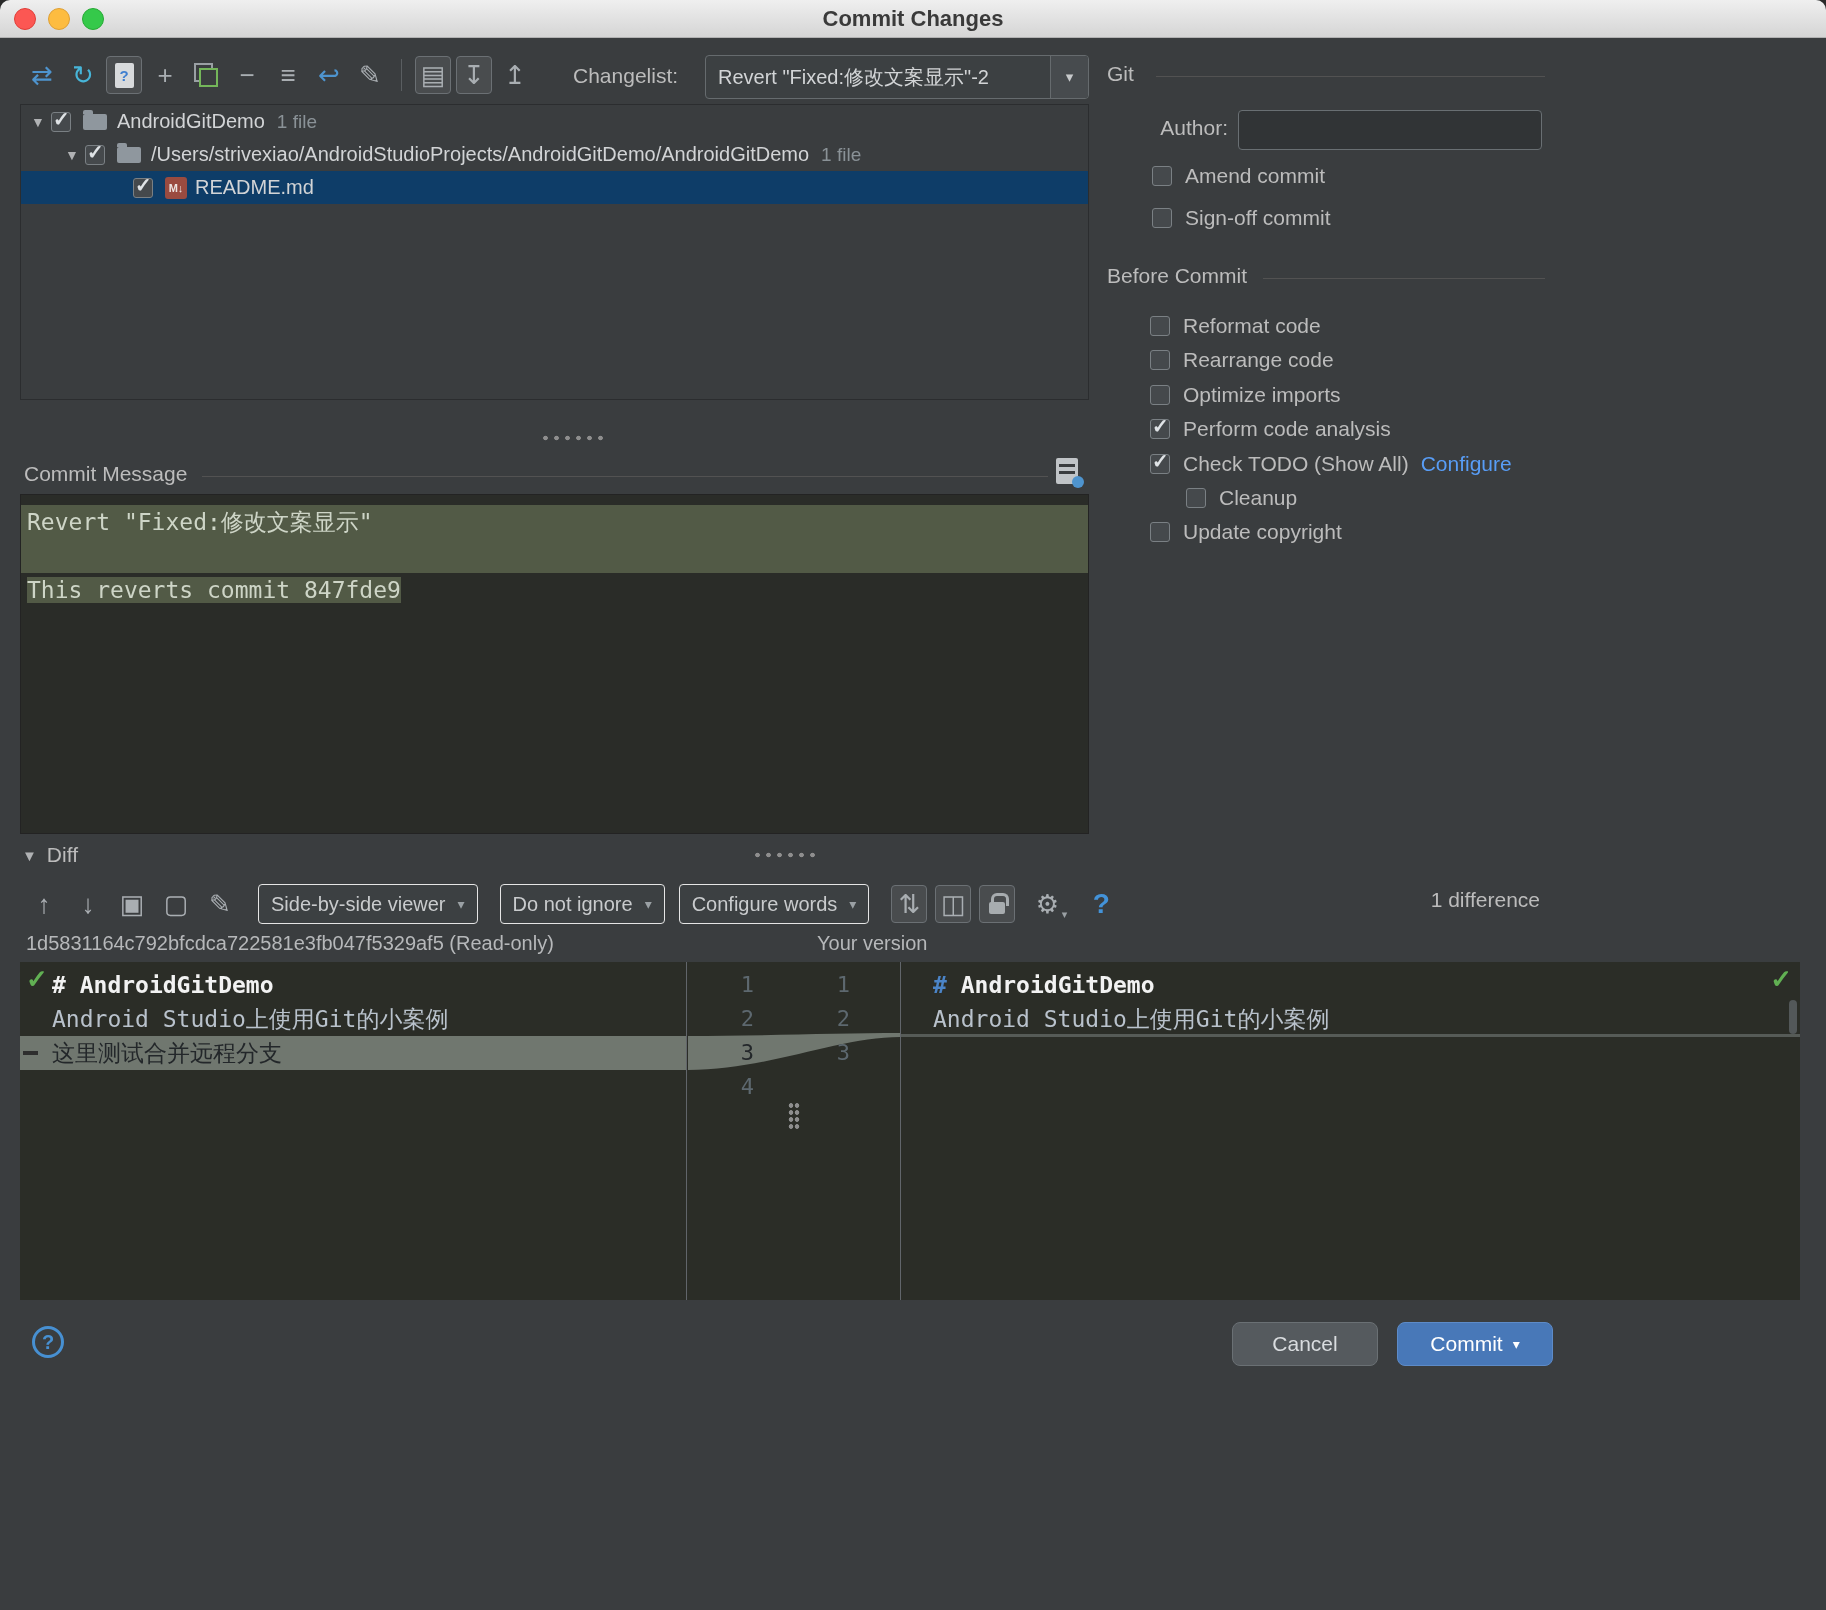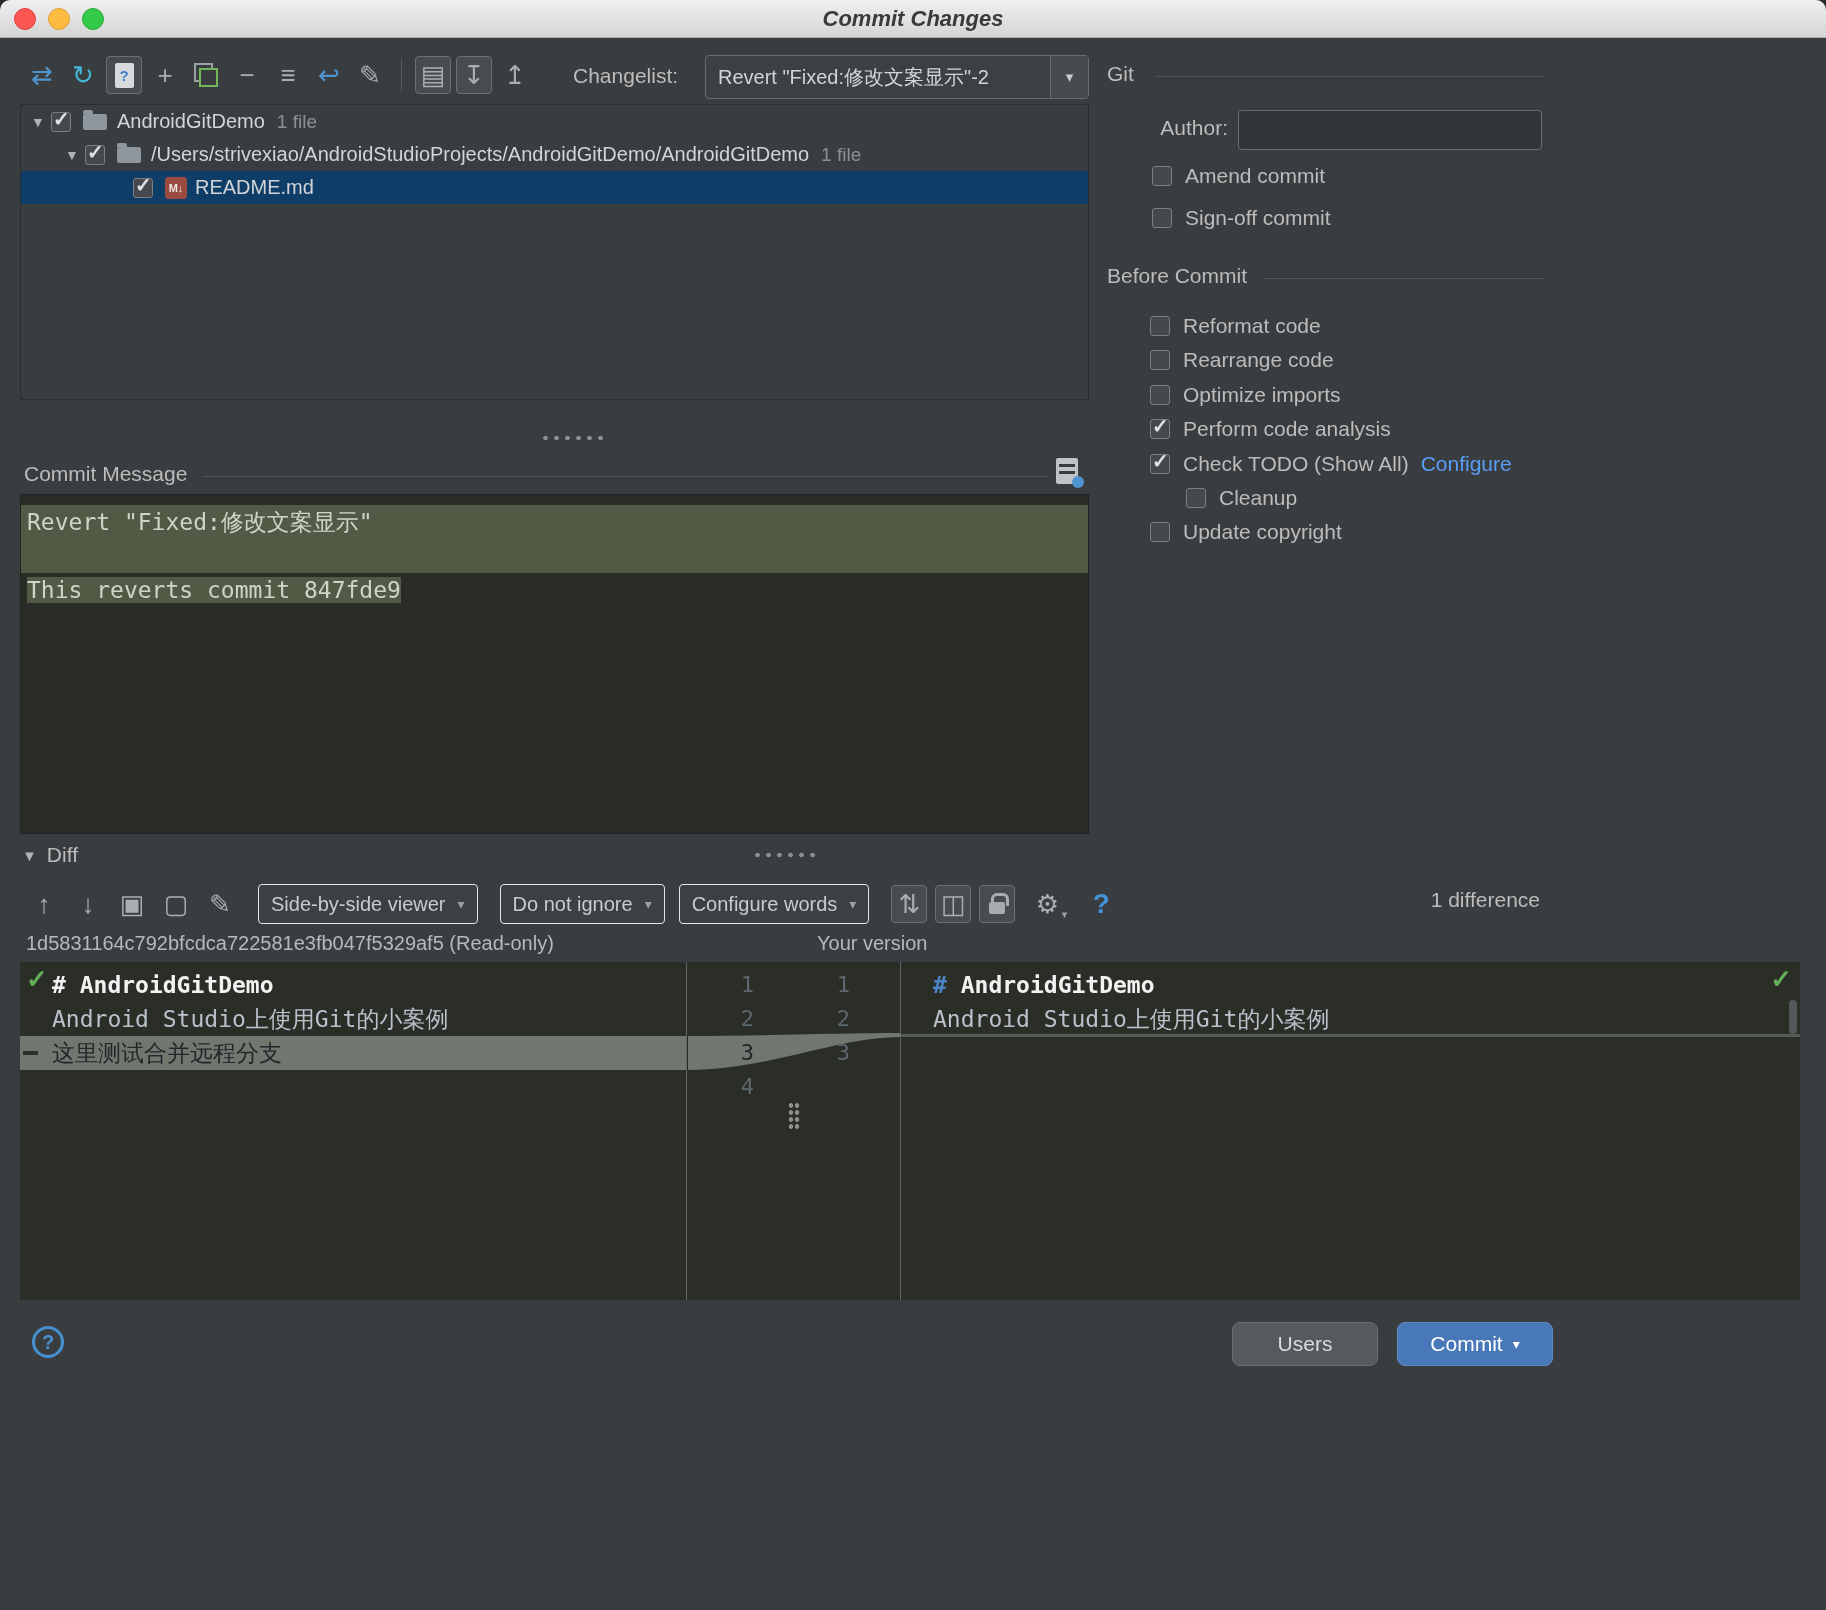"Commit Changes" .titlebar-title { font-style: italic -> none }
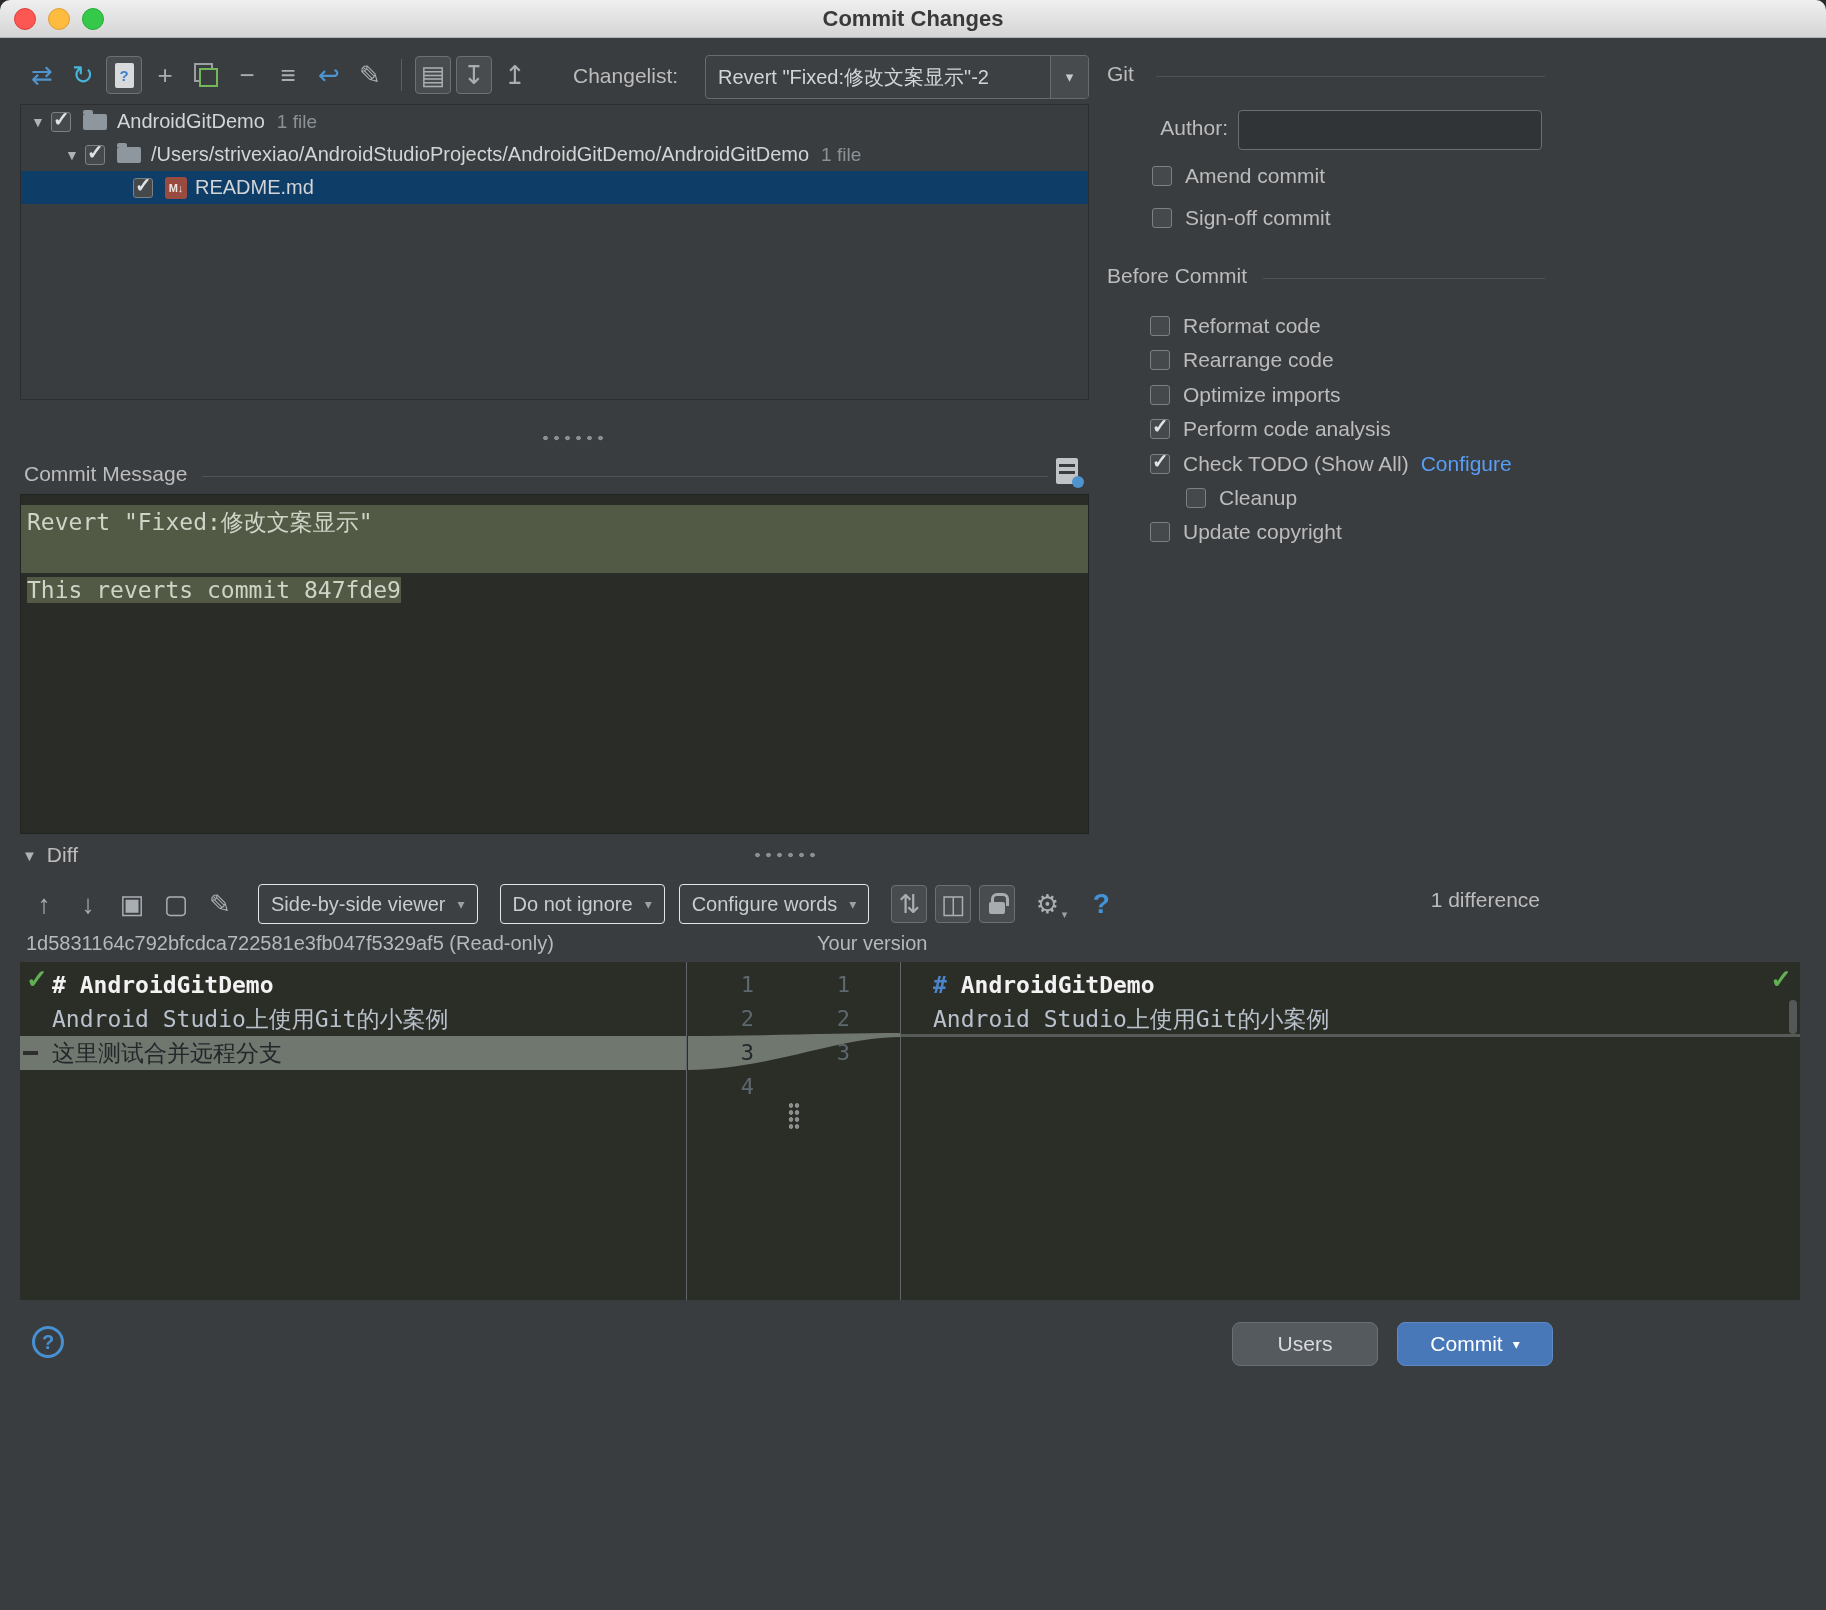"Users" div.btn { text: Users -> Cancel }
